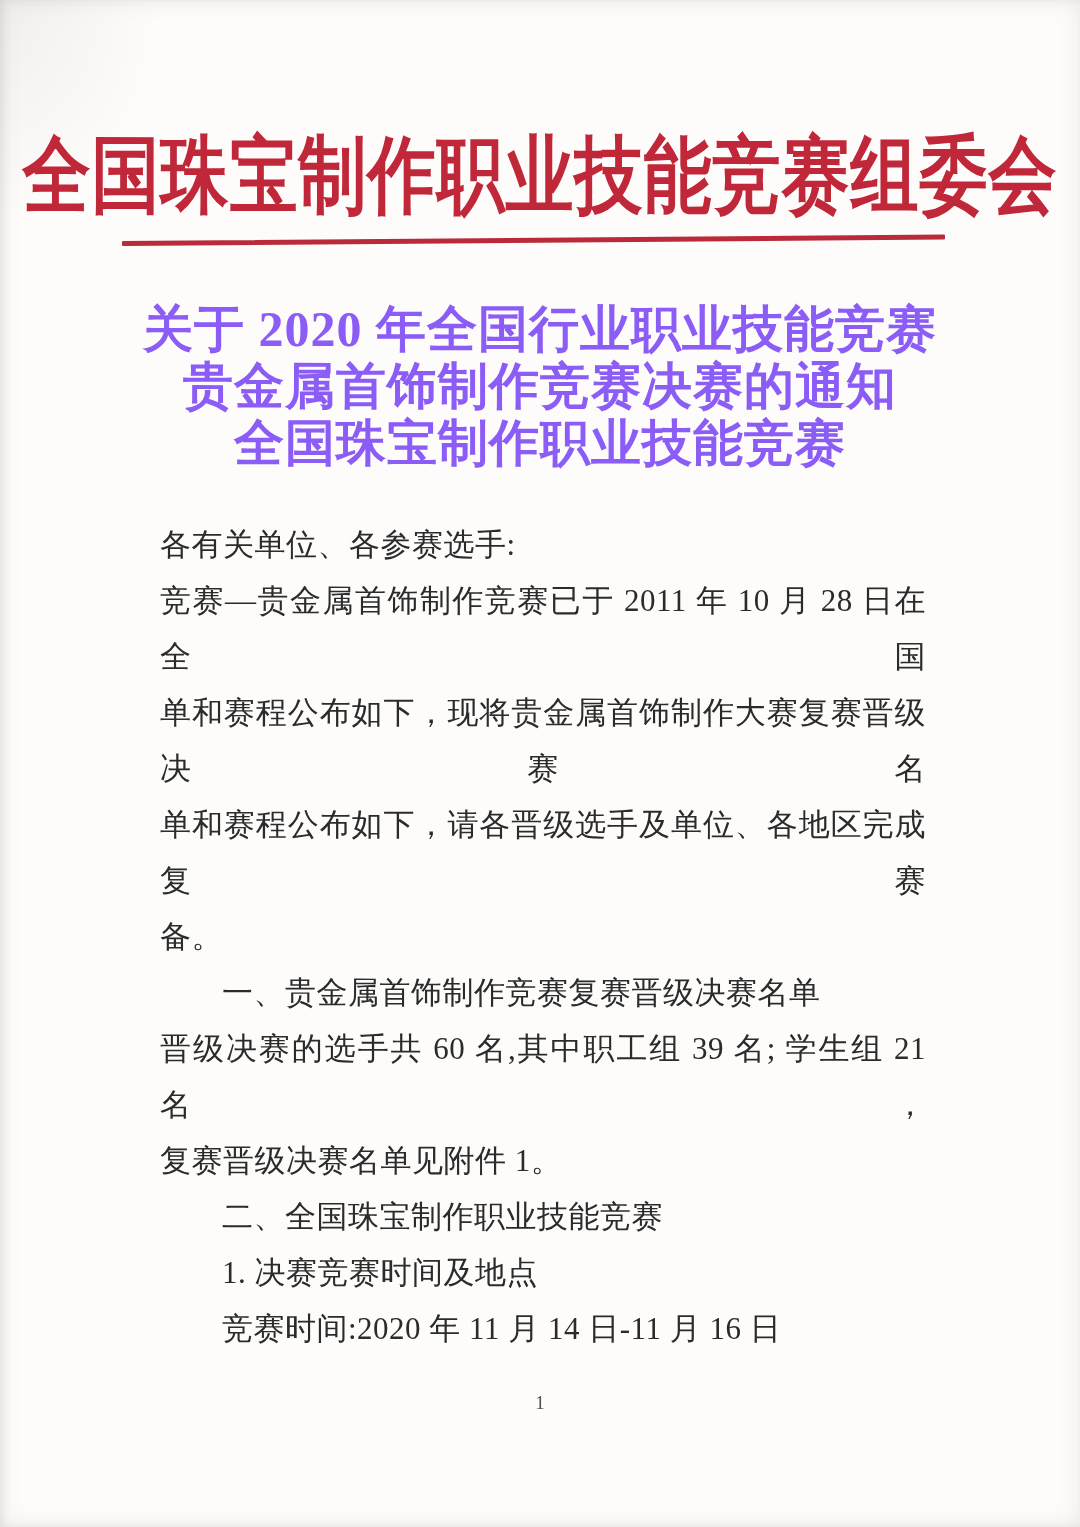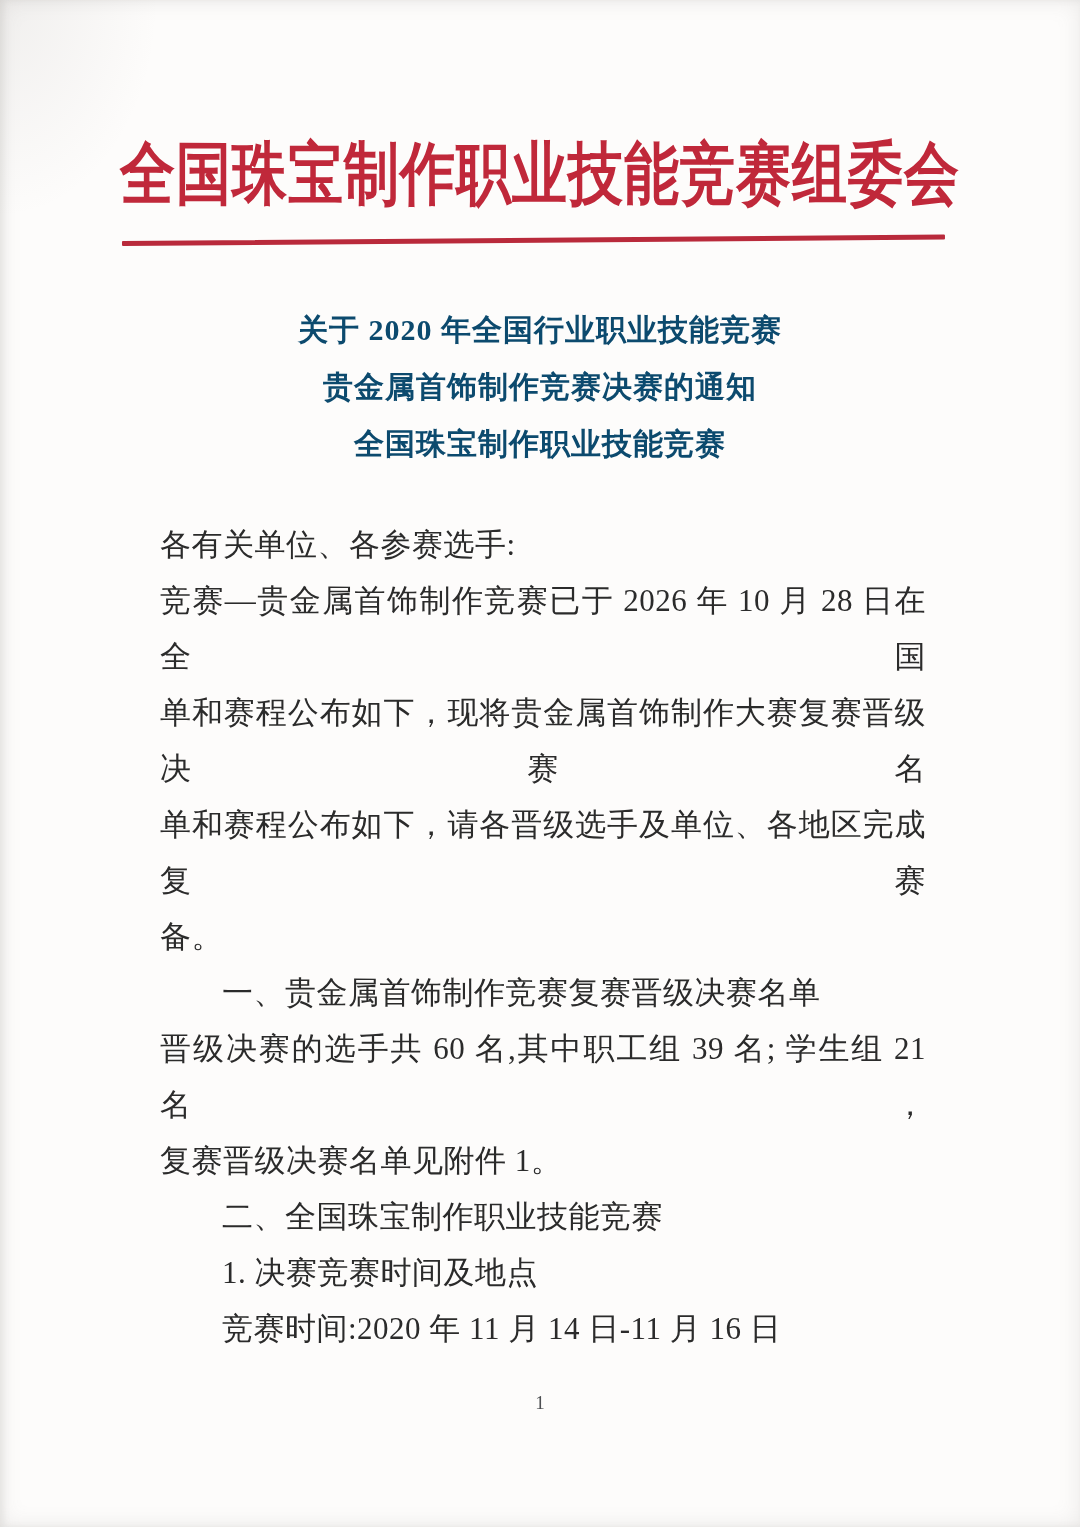"全国珠宝制作职业技能竞赛组委会" .org-header { font-size: 55px -> 68px }
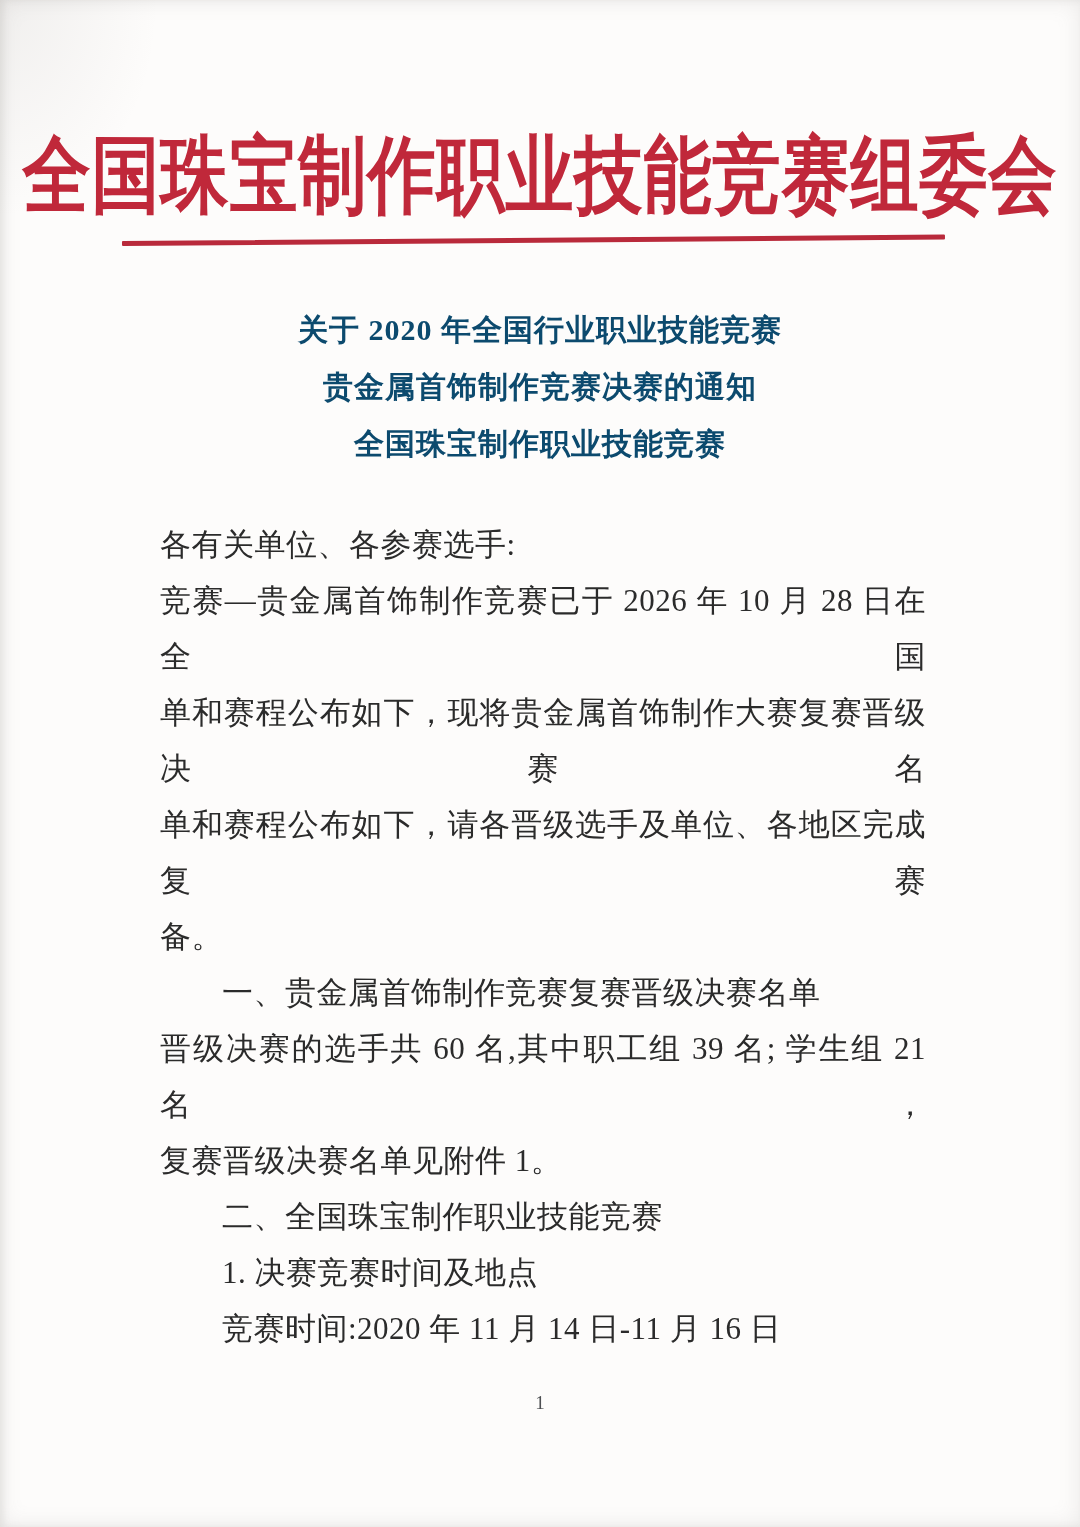"关于 2020 年全国行业职业技能竞赛" .doc-title { color: #0c4a6e -> #8b5cf6; font-size: 30px -> 50px }
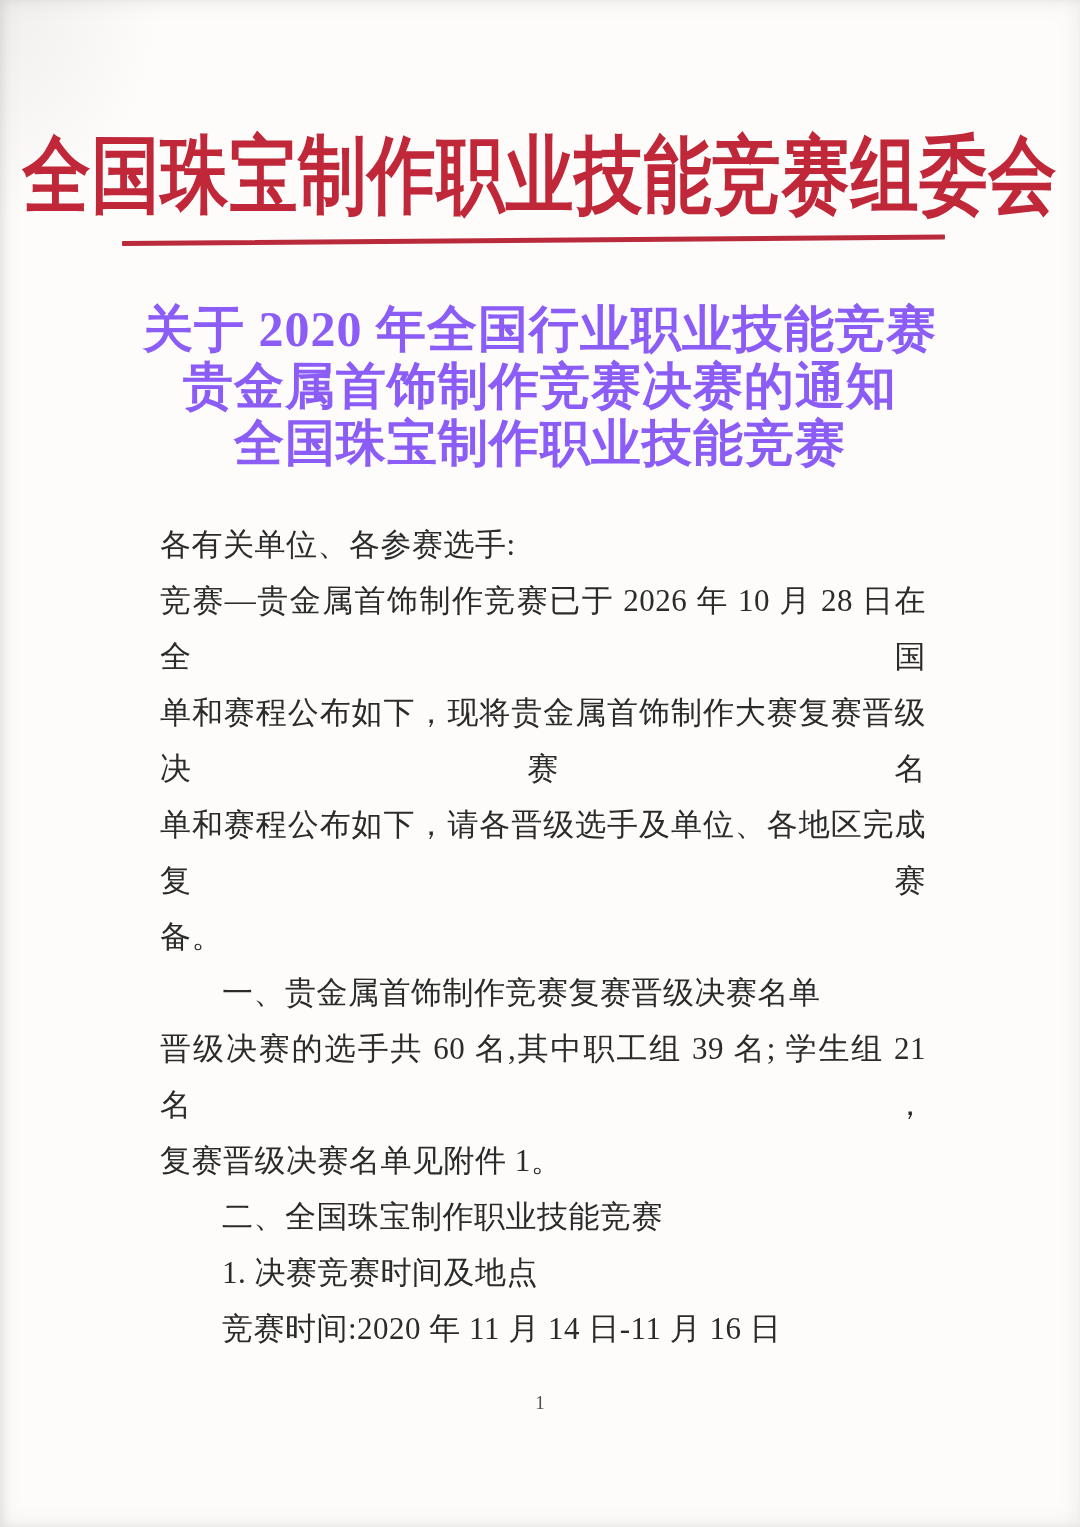"竞赛—贵金属首饰制作竞赛已于 2026 年 10 月" div.line { text: 2026 -> 2011 }
